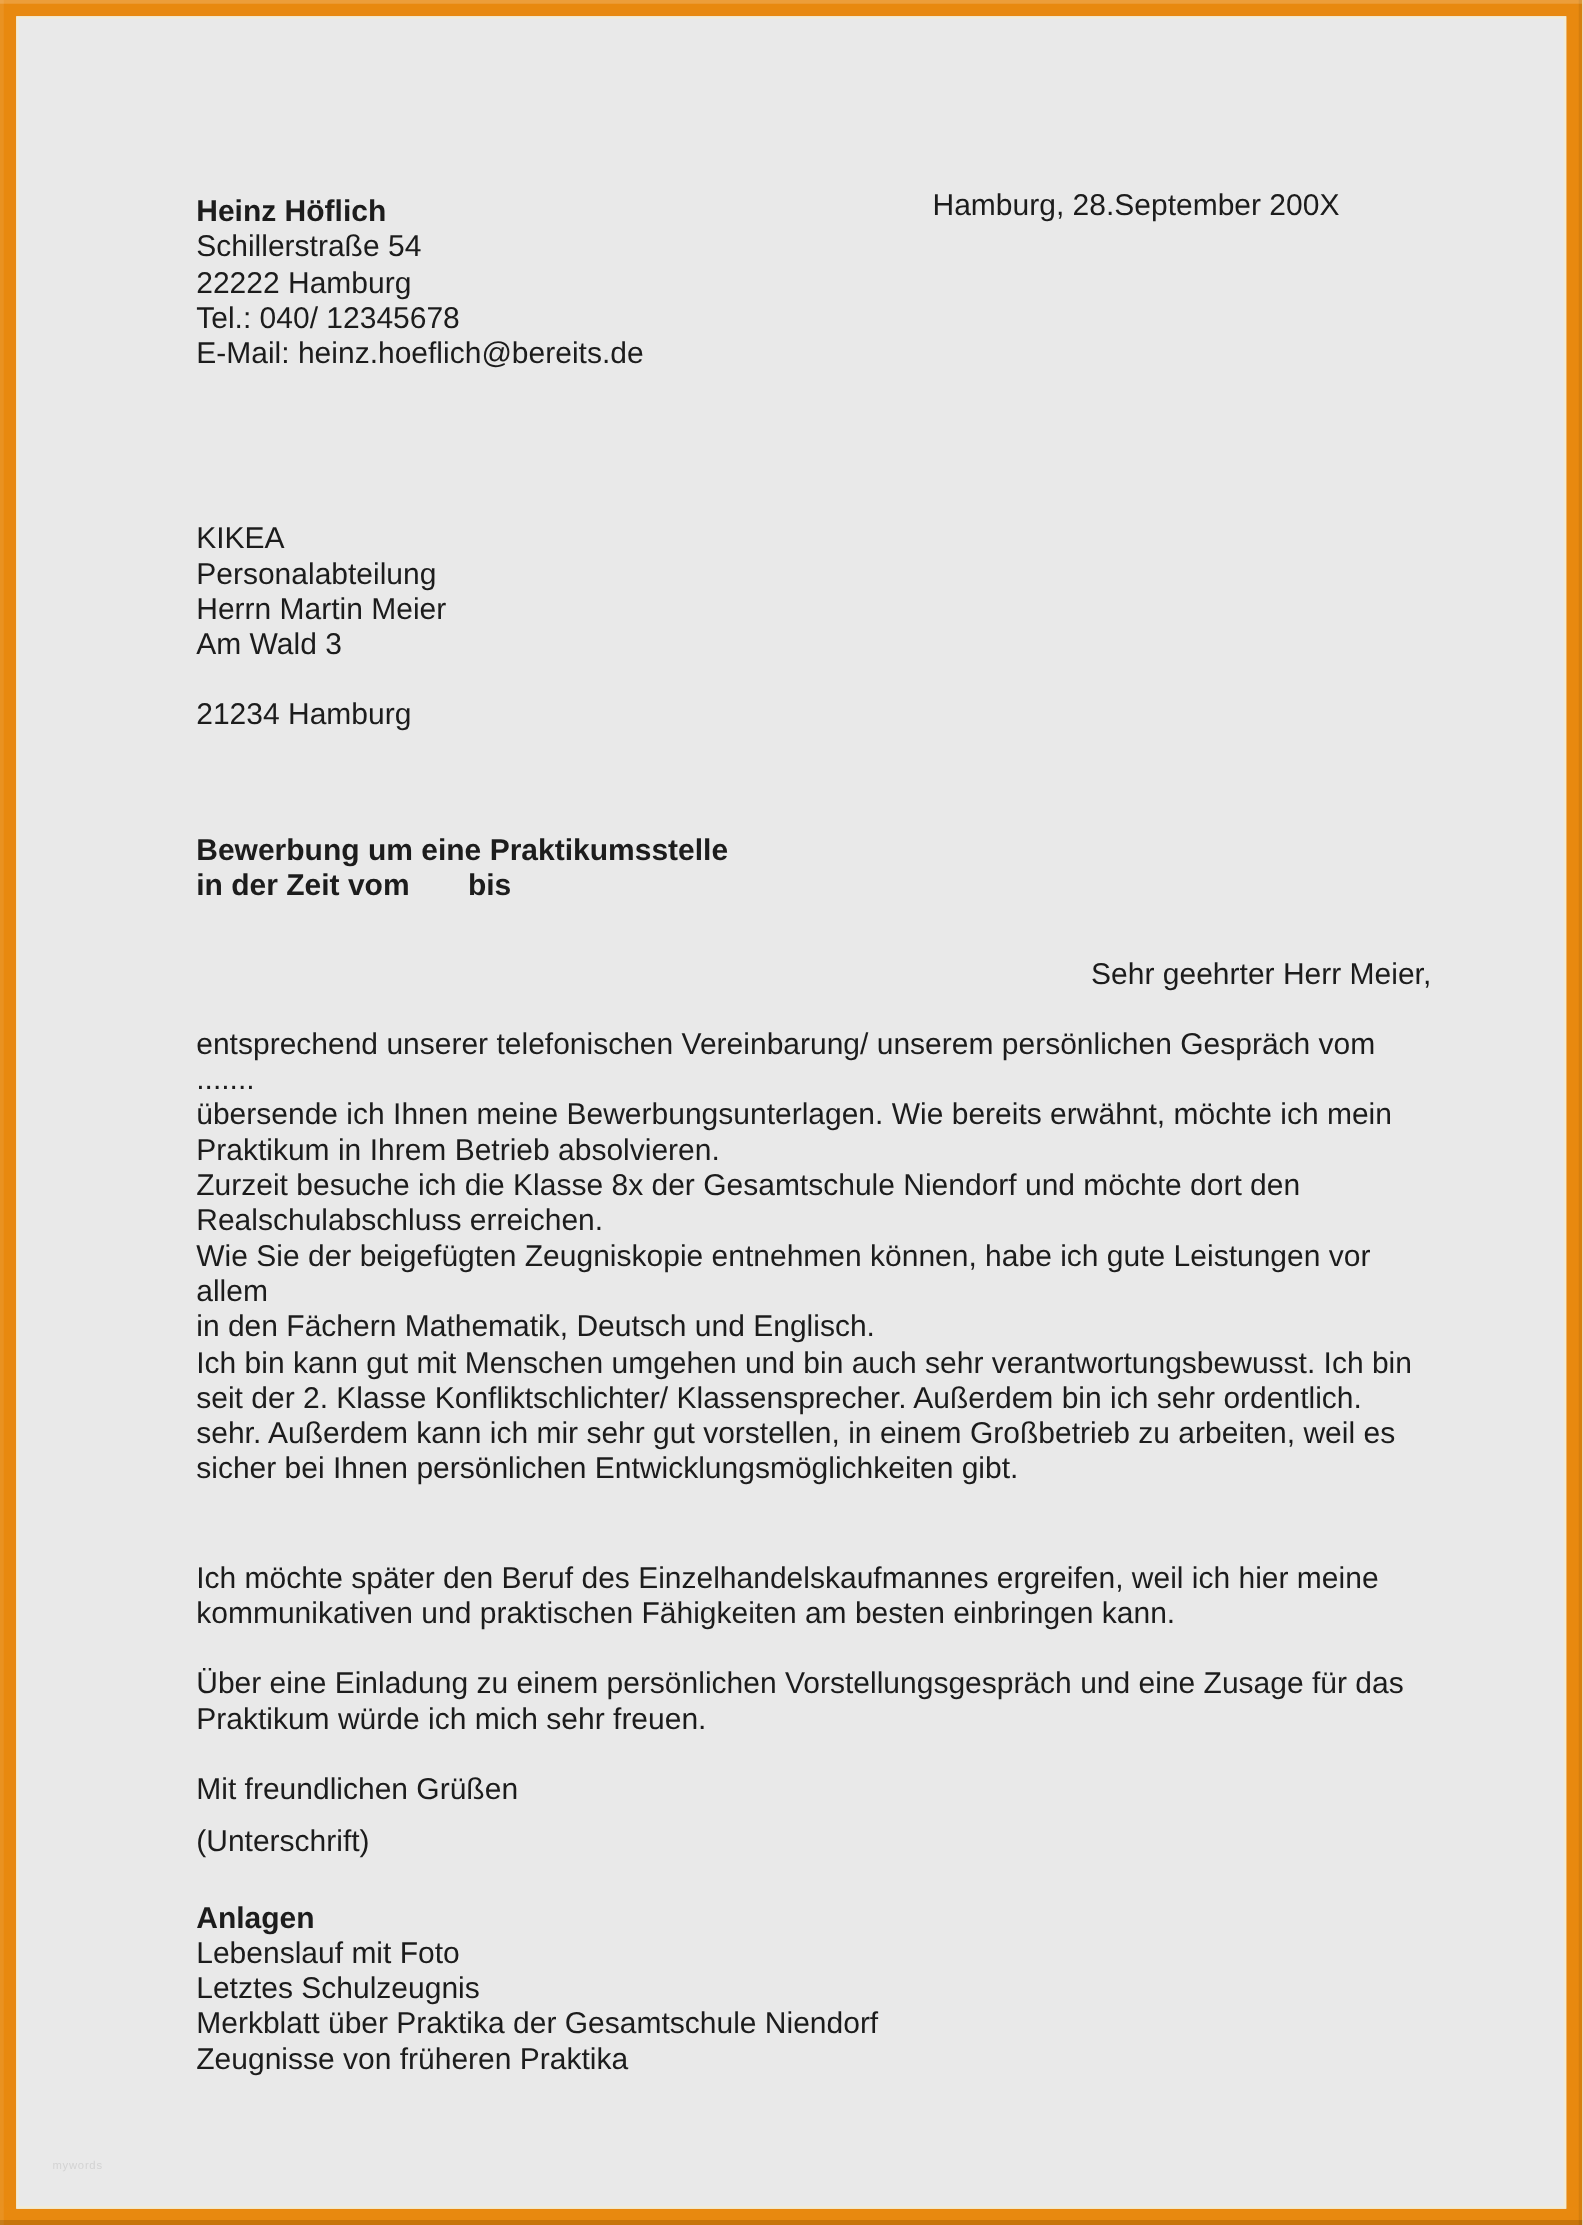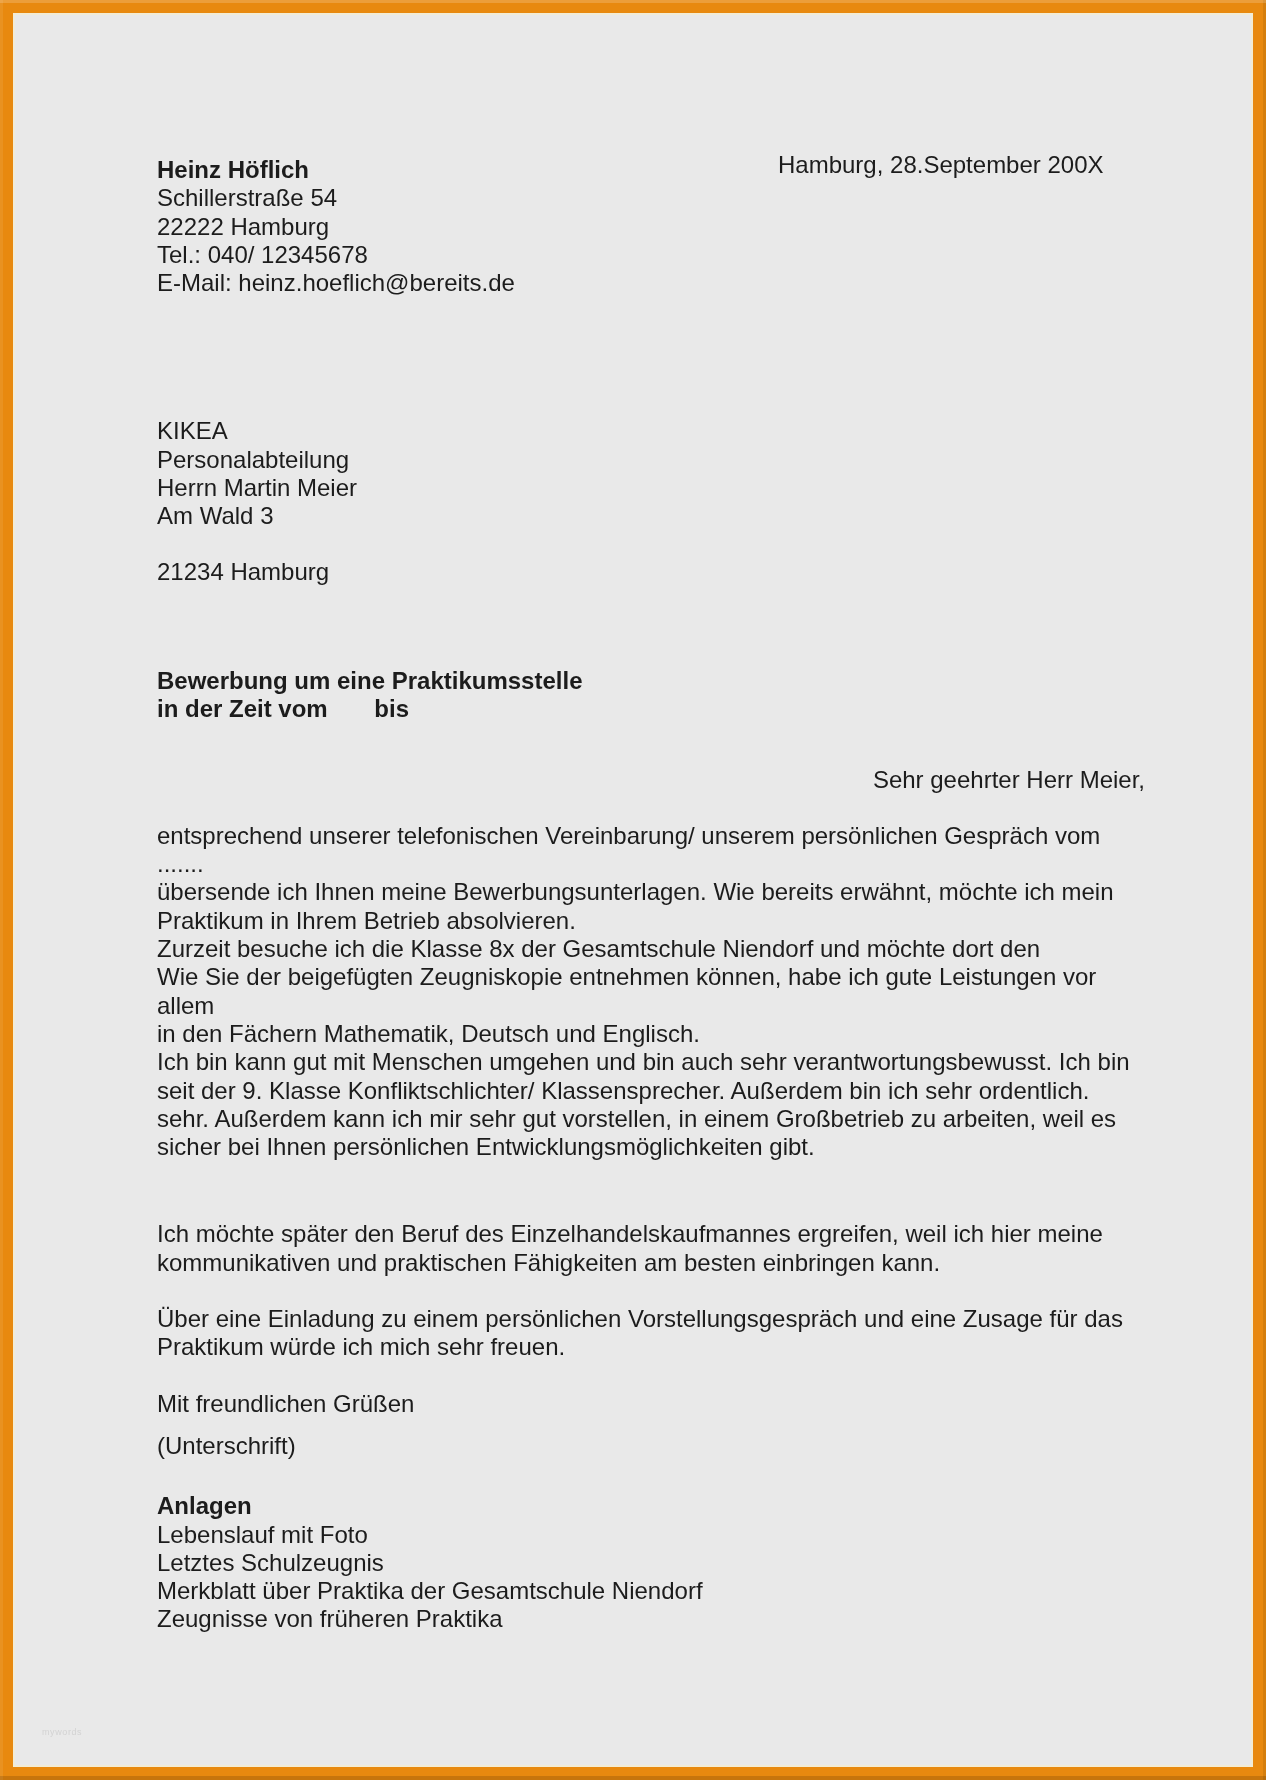"Hamburg, 28.September 200X" .date { left: 621px -> 589px }
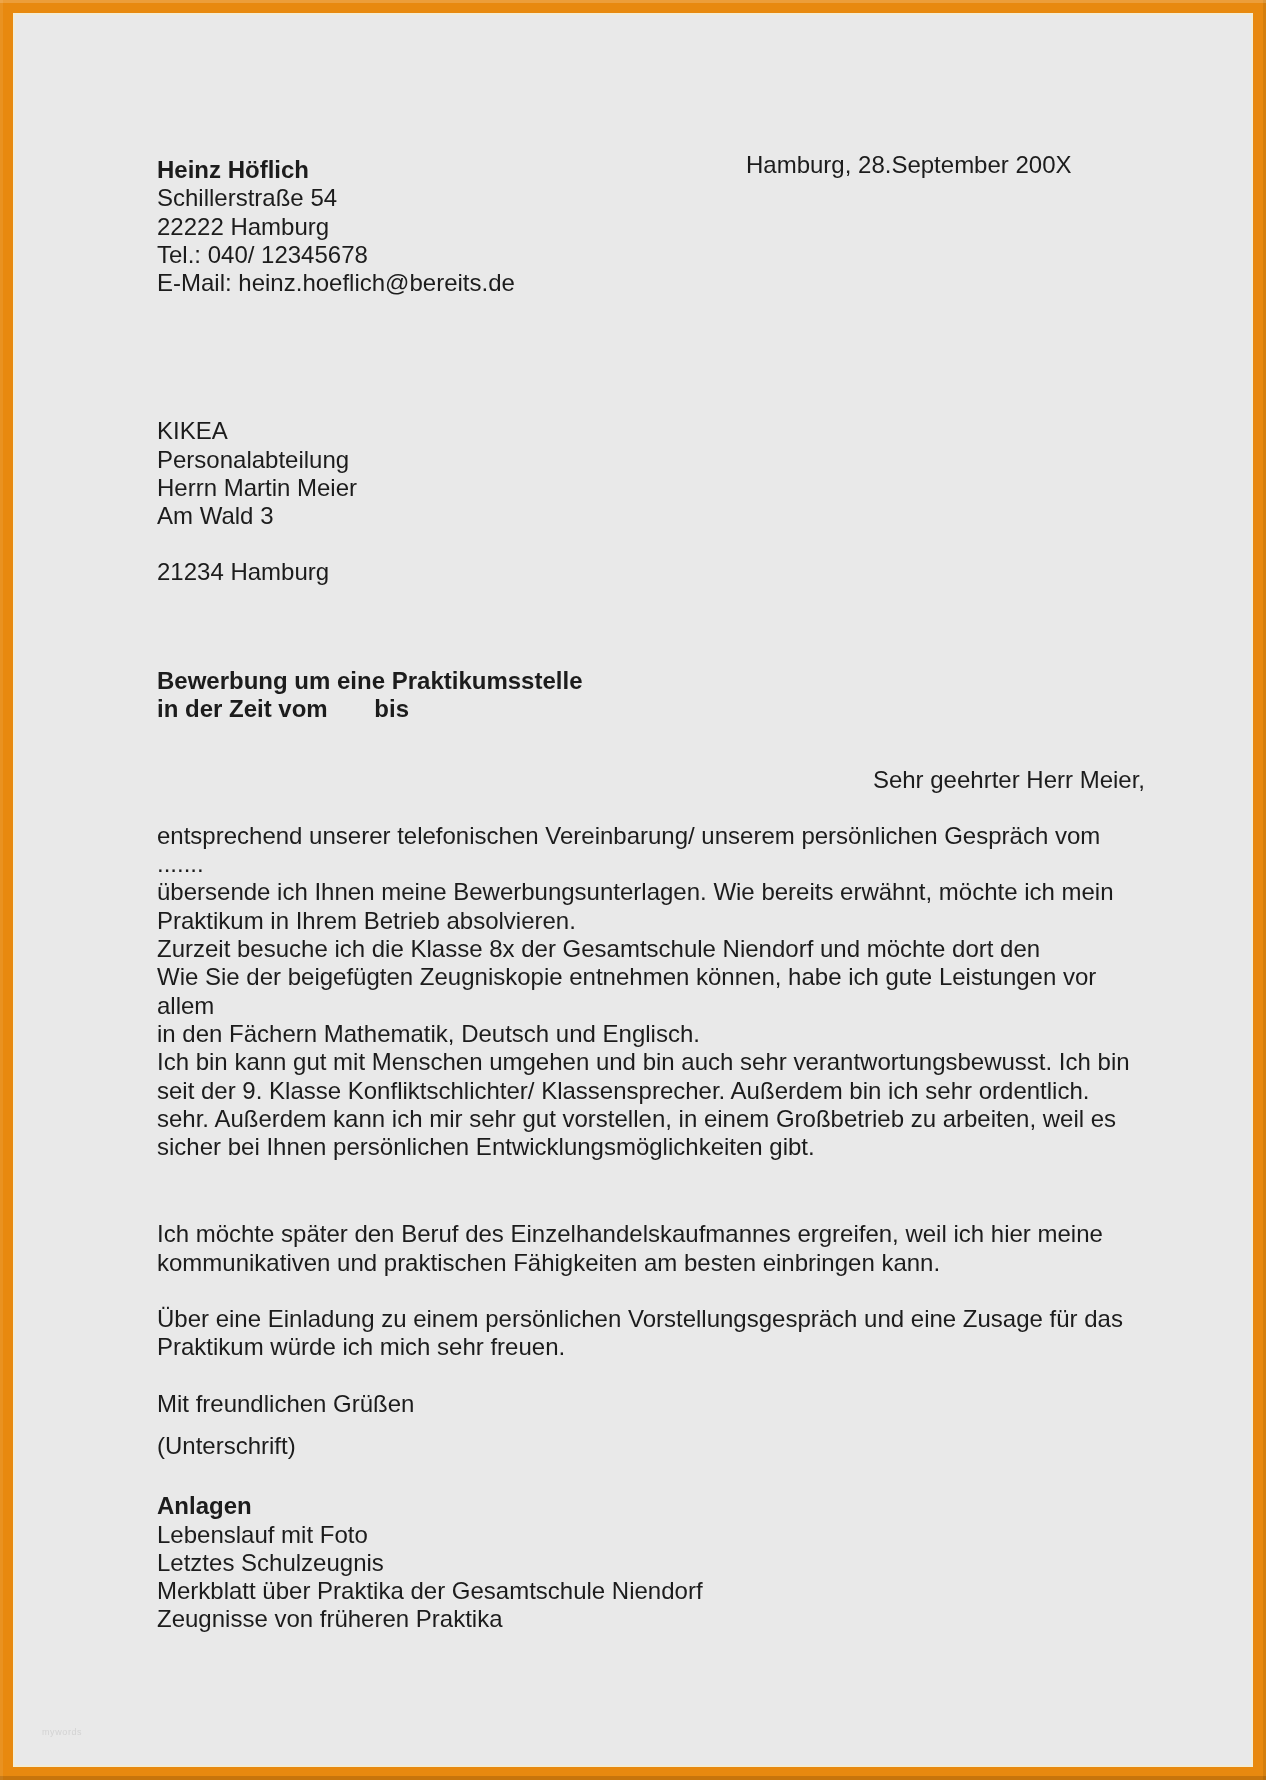"Realschulabschluss erreichen." div { html: none -> <div>Realschulabschluss erreichen.</div> }
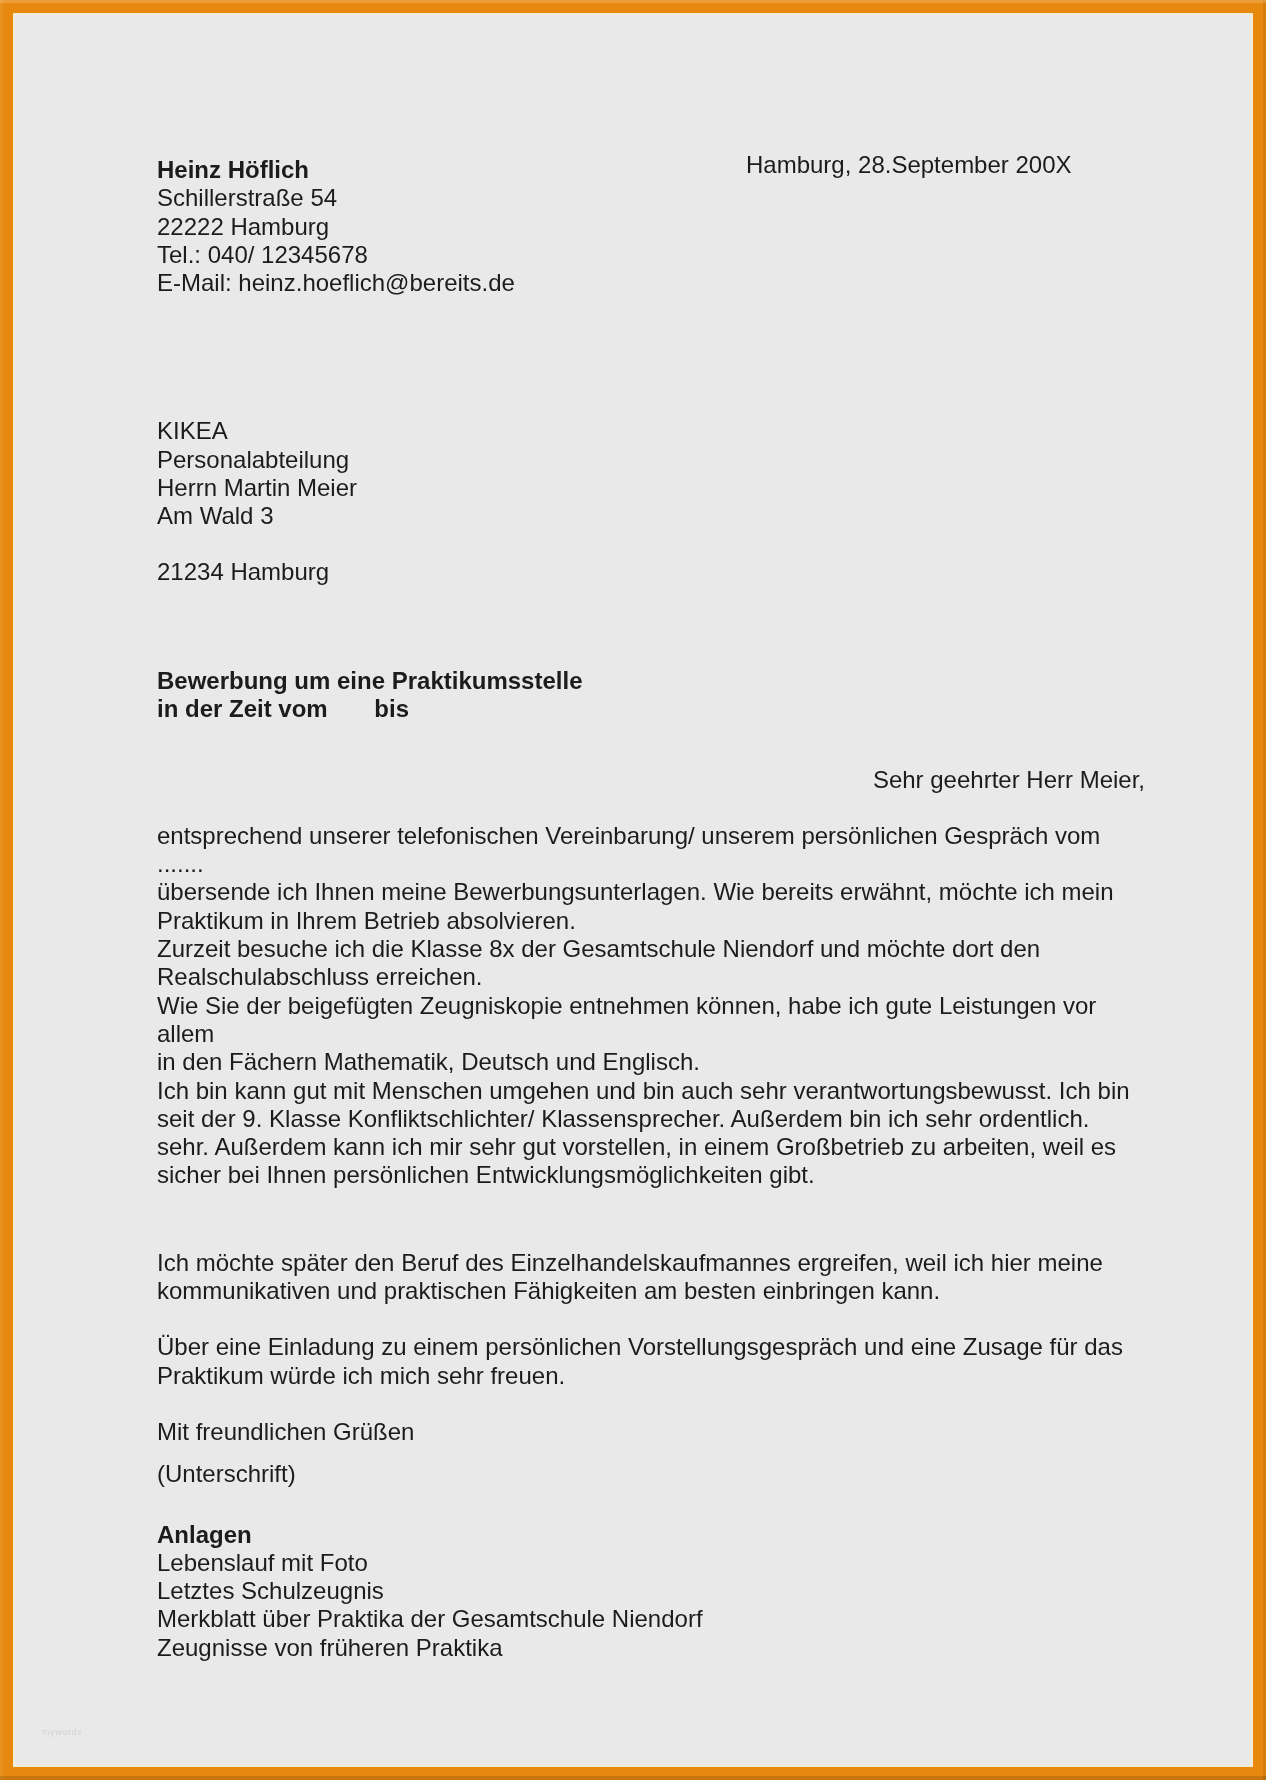"seit der 9. Klasse Konfliktschlichter/" div { text: 9 -> 2 }
